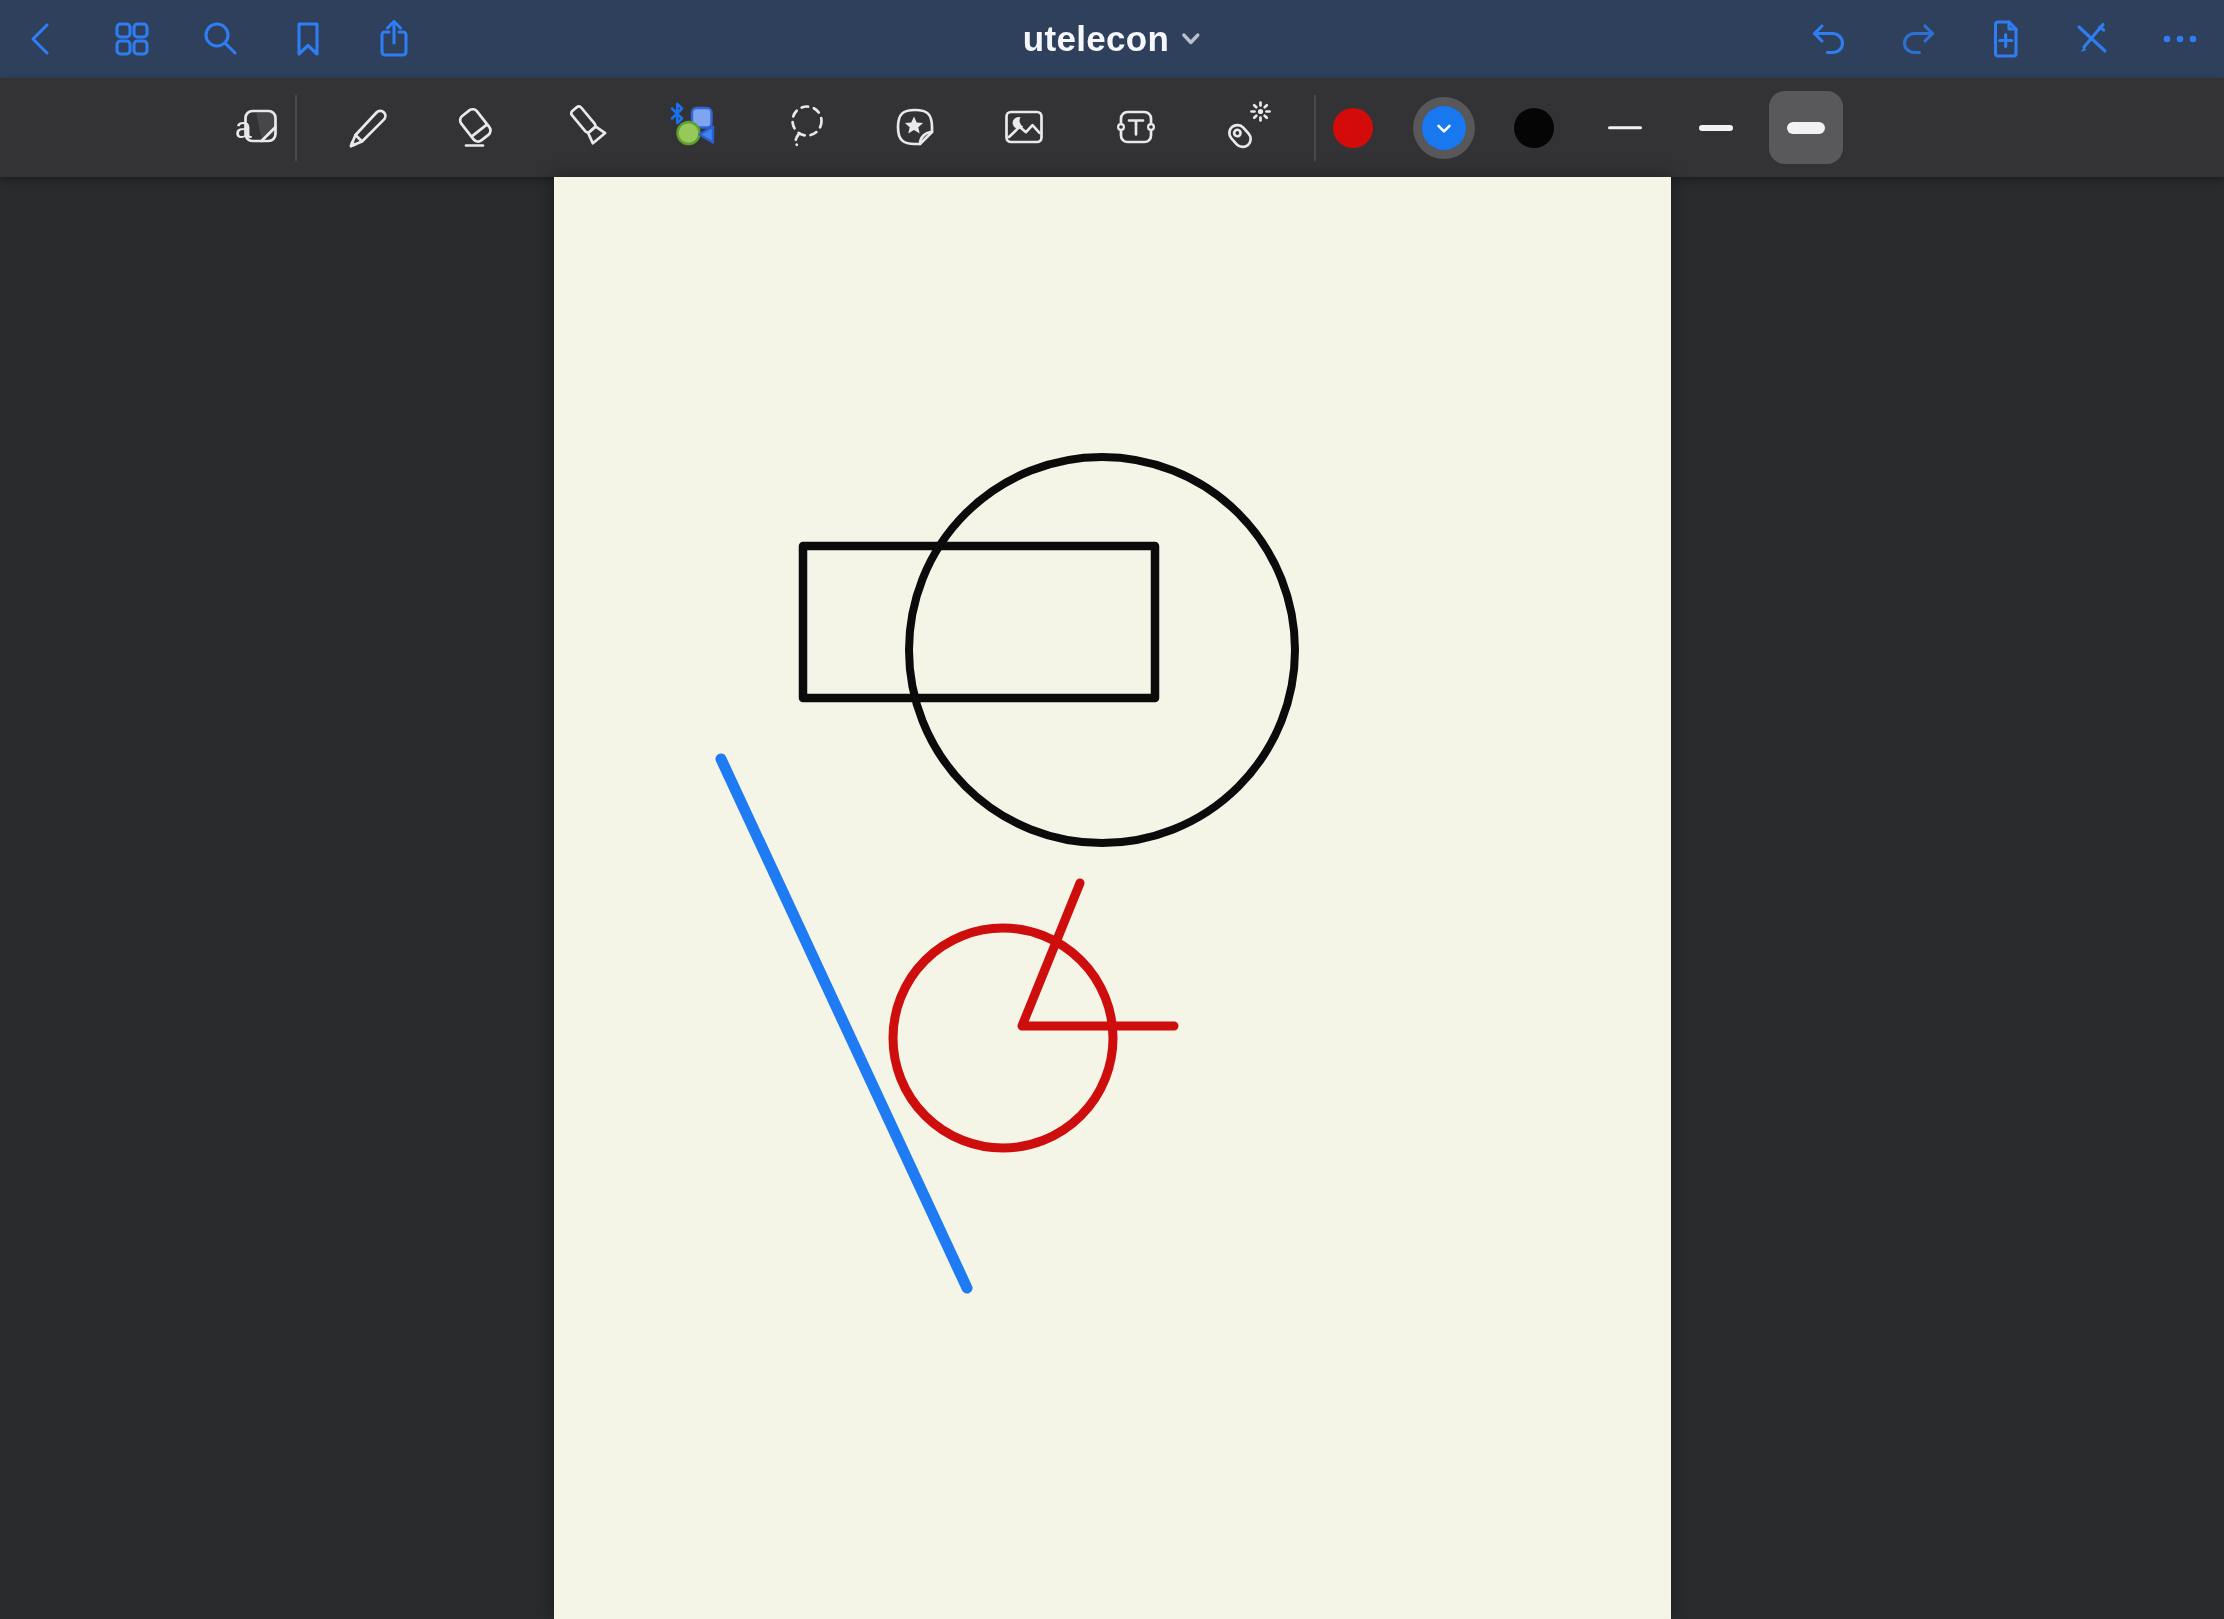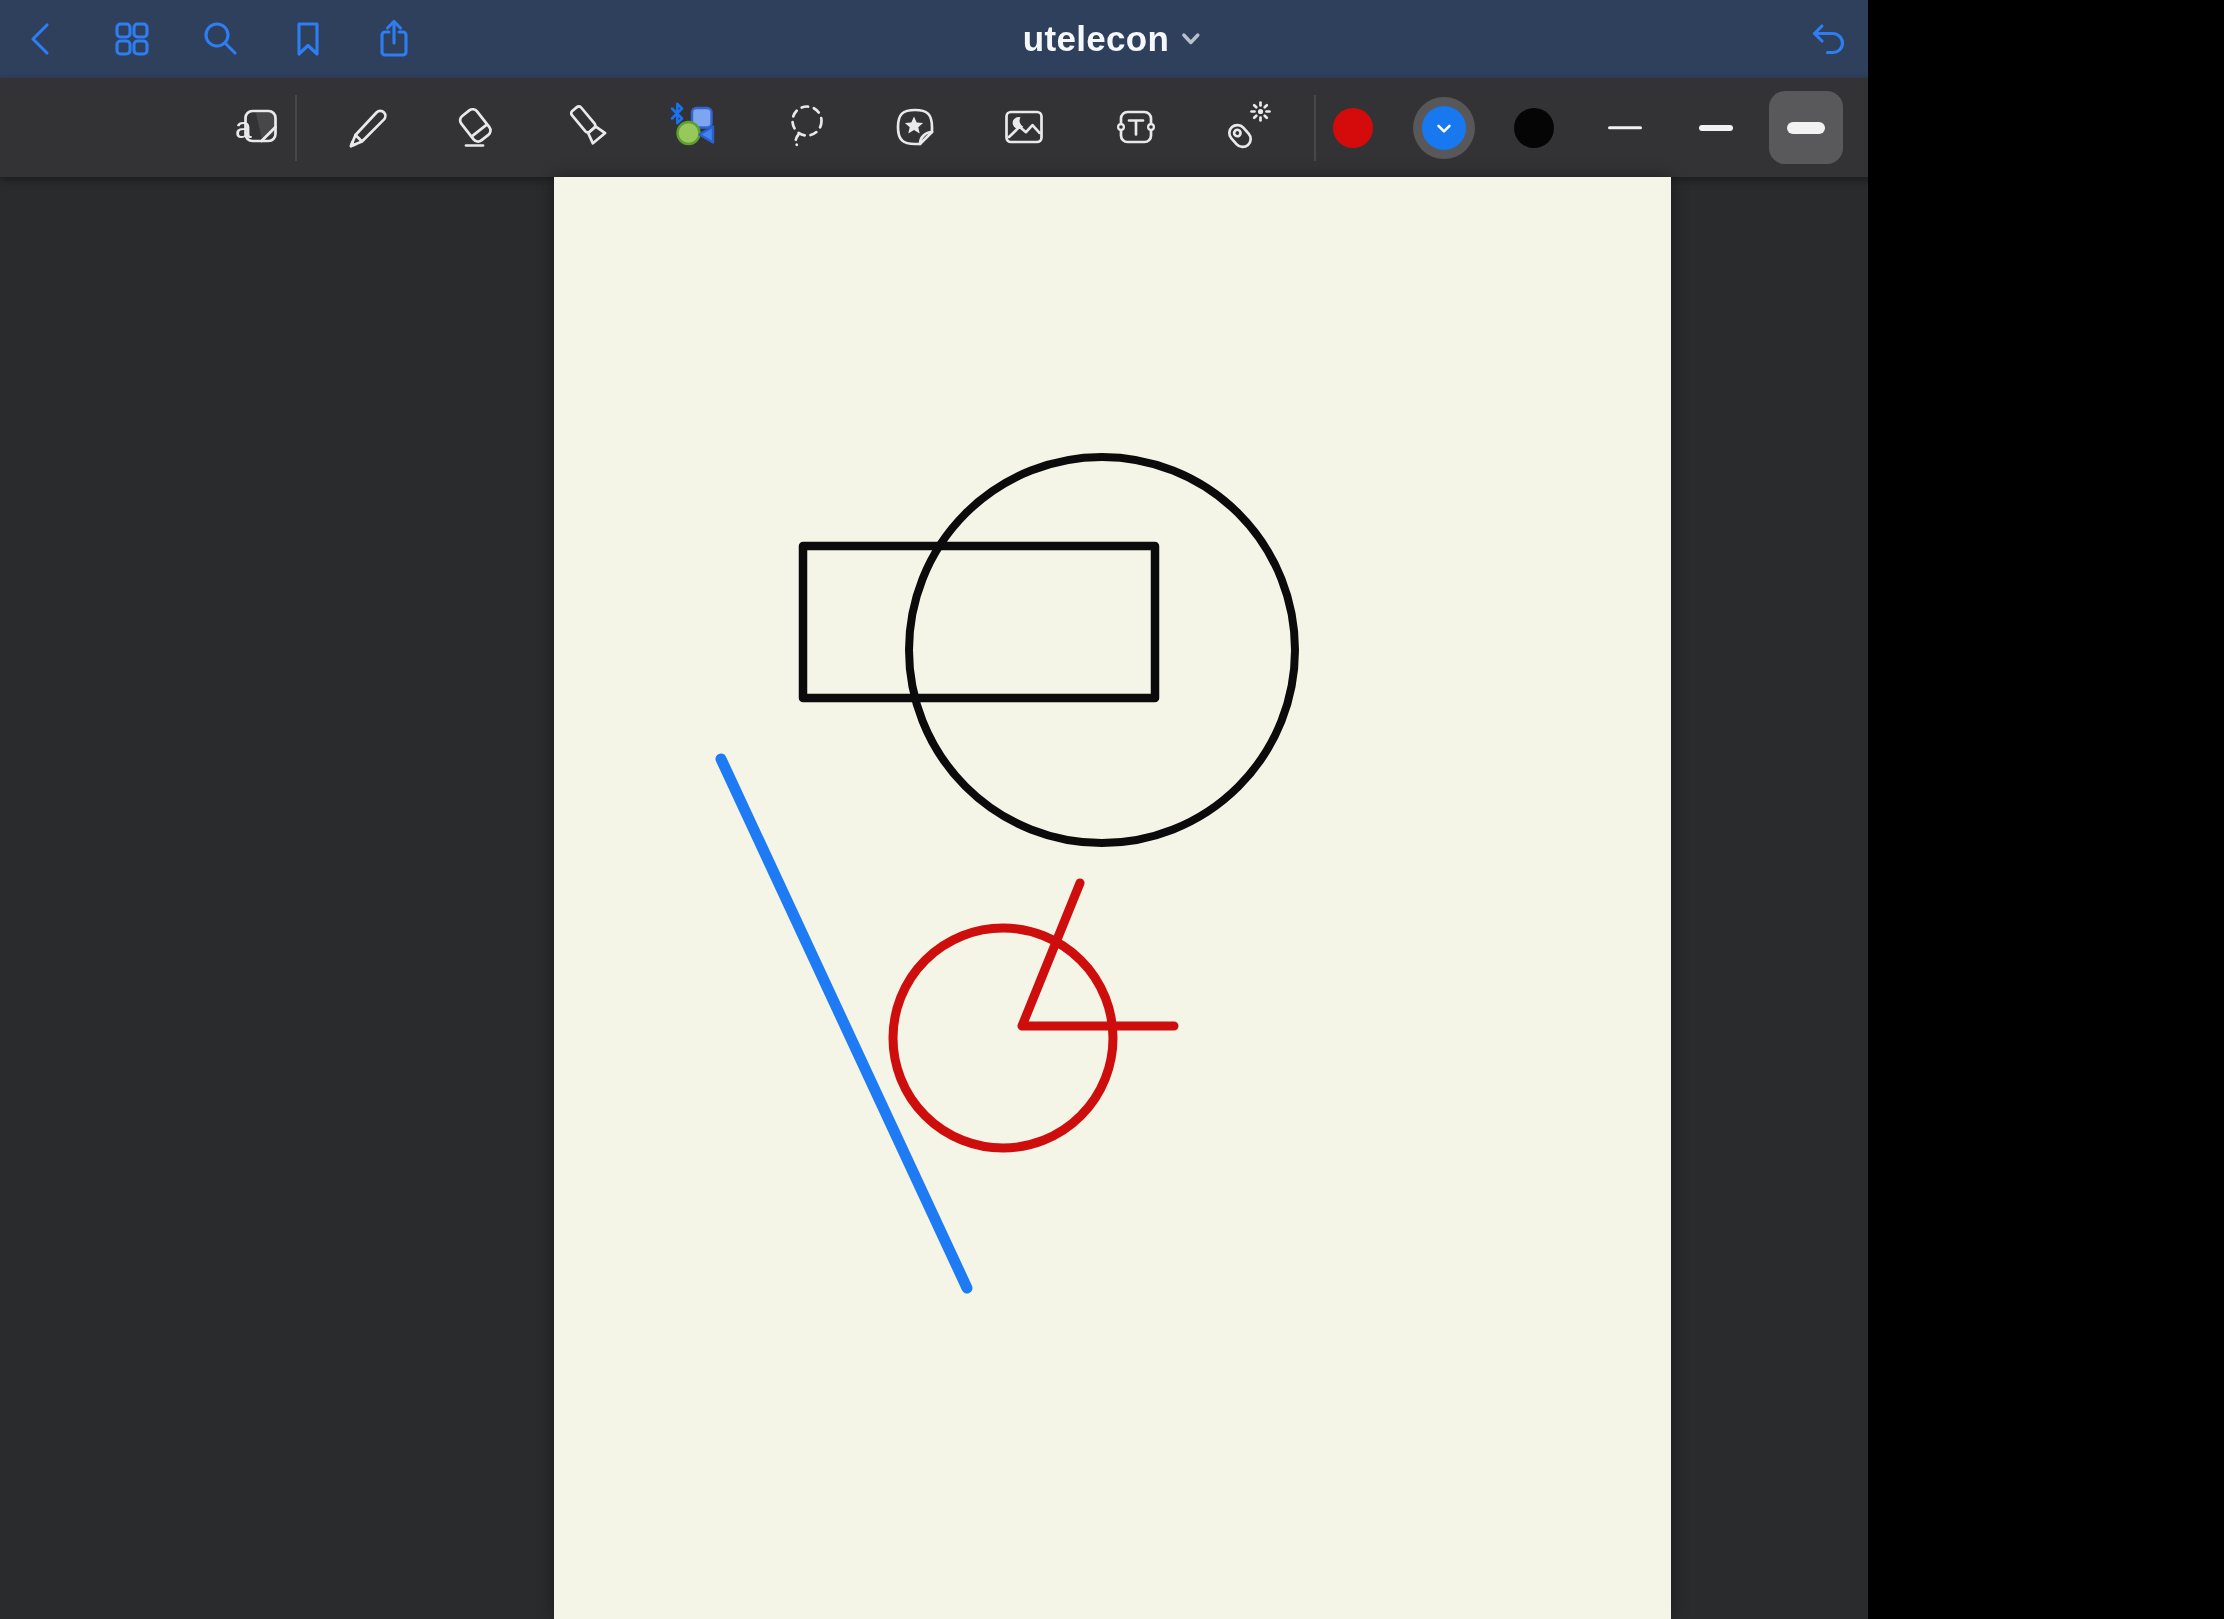"utelecon" .screen { width: 1868px -> 2224px }
